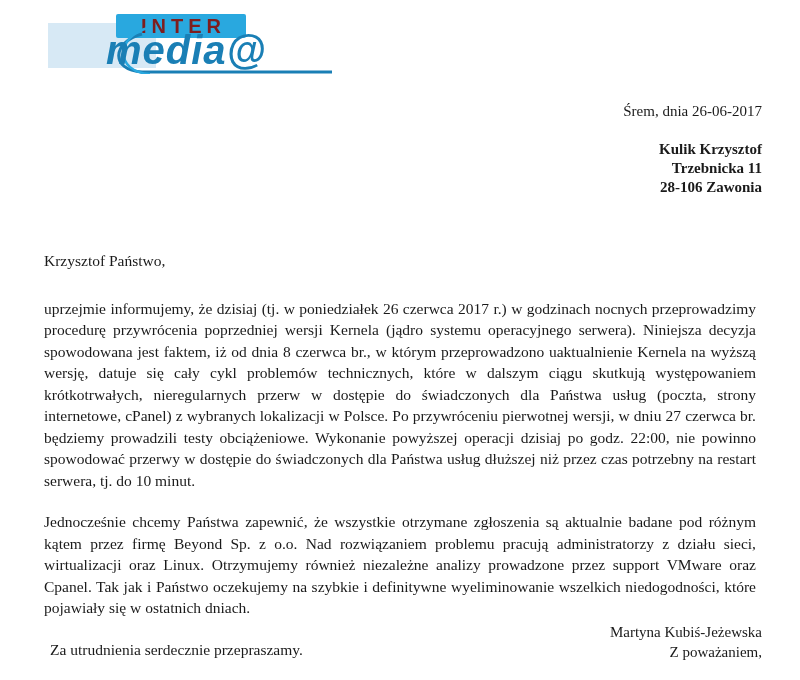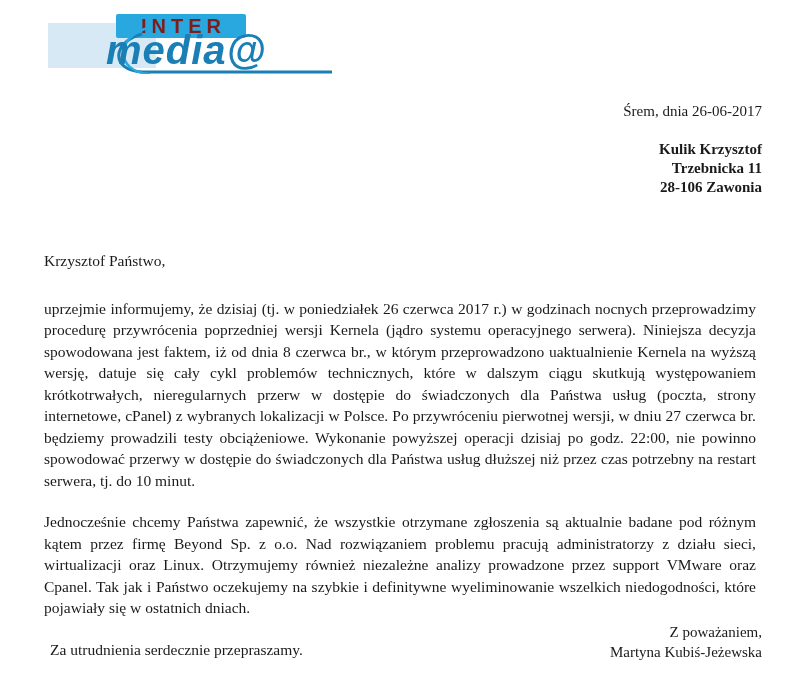"Z poważaniem," div { order: before "Martyna Kubiś-Jeżewska" -> after "Martyna Kubiś-Jeżewska" }
